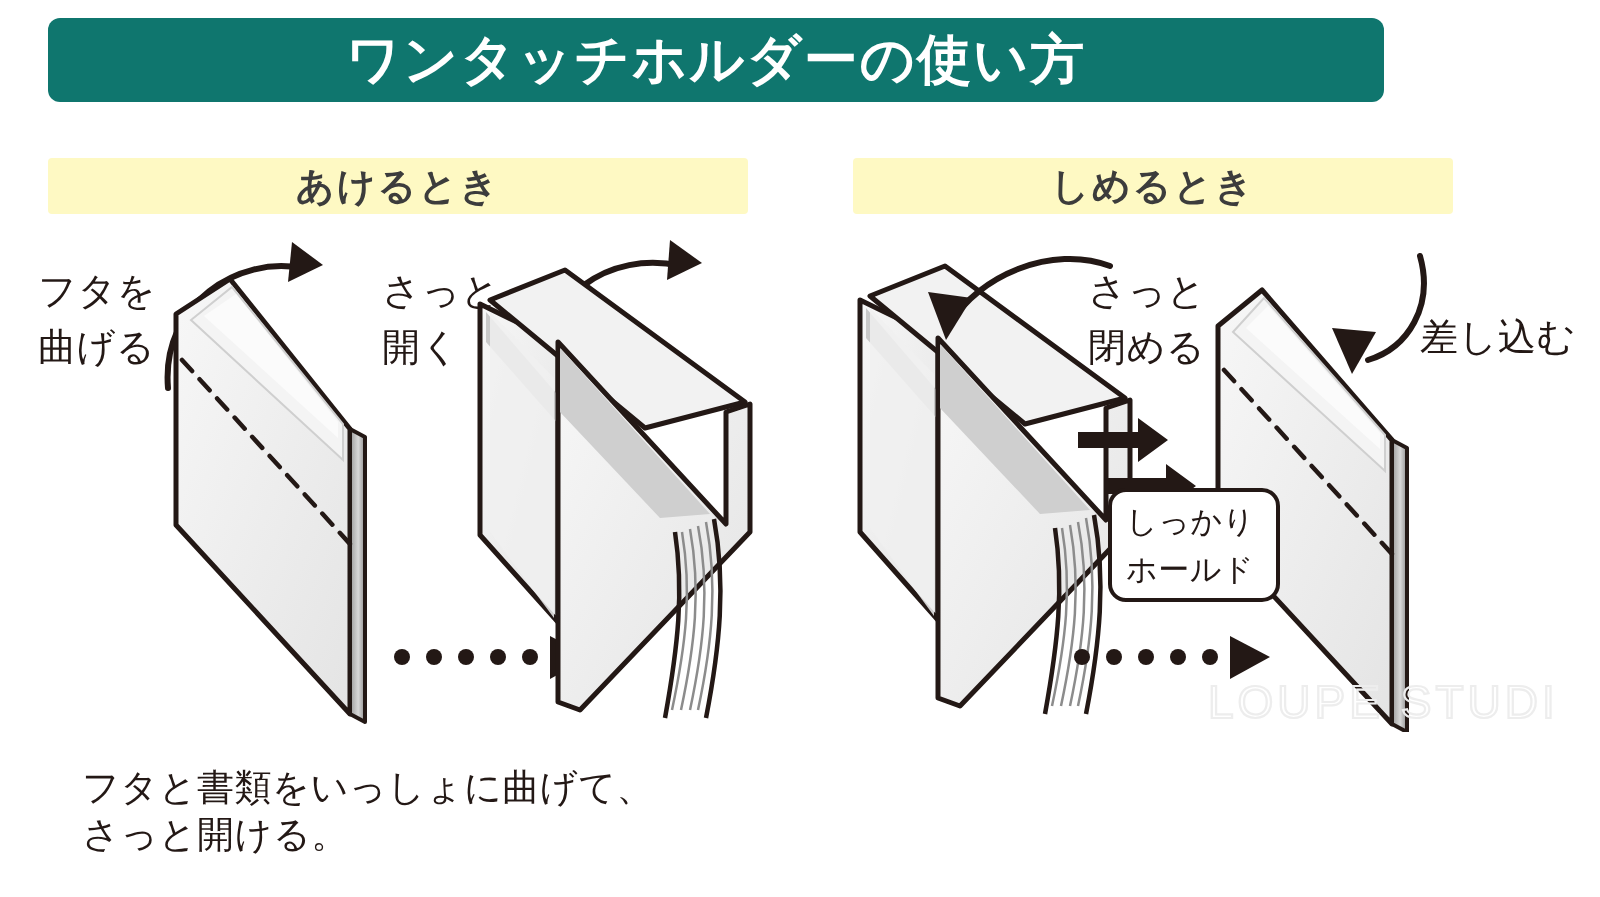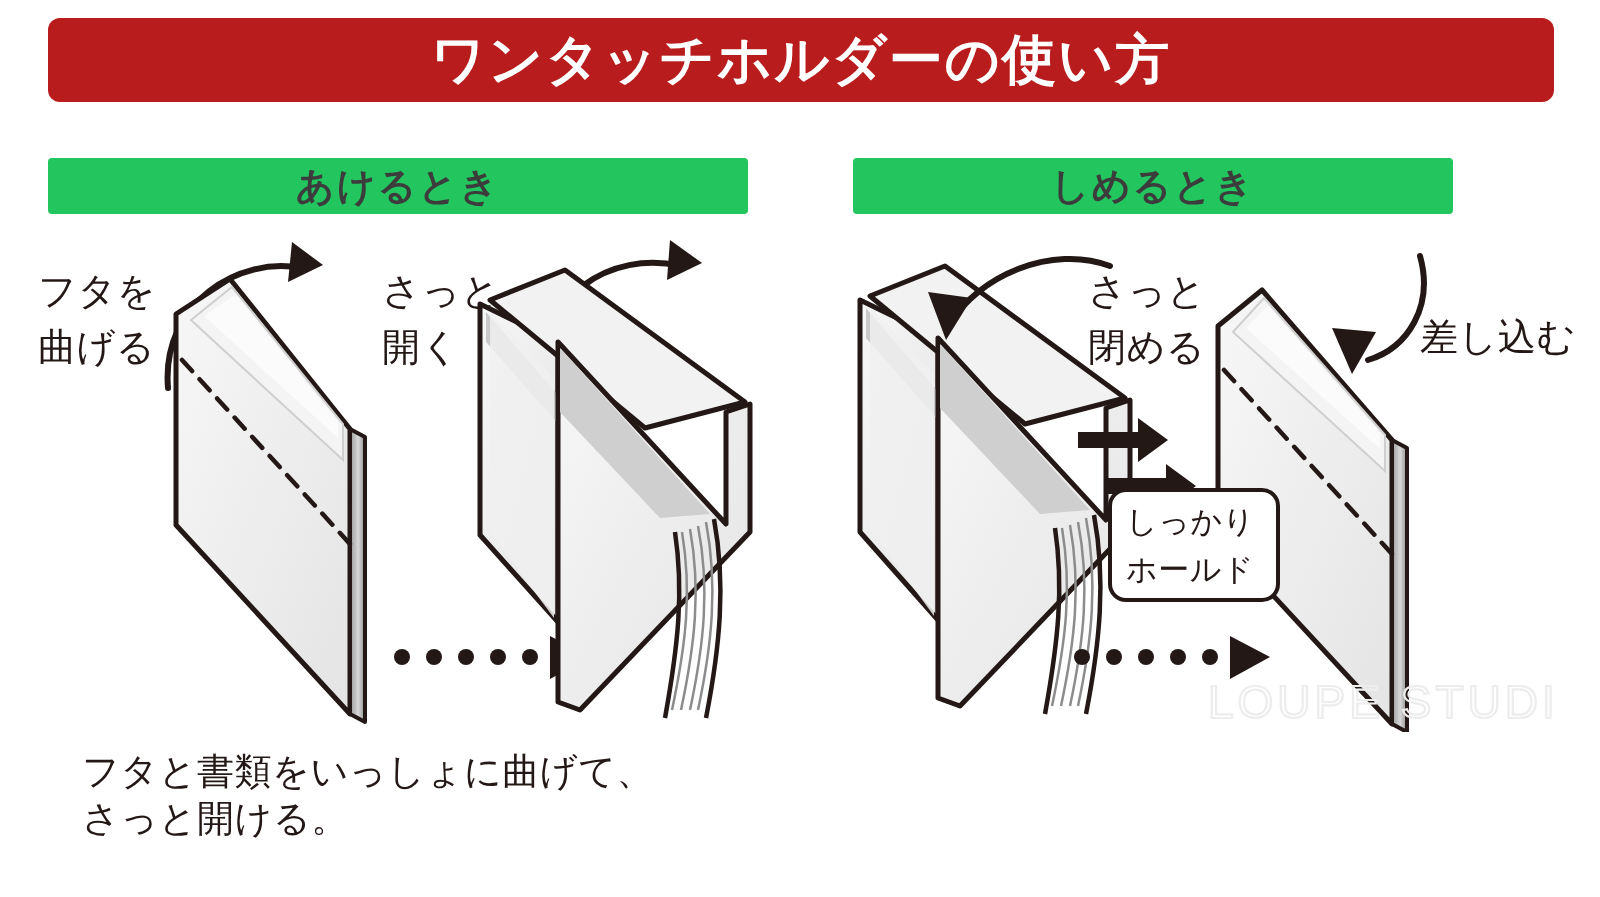"ワンタッチホルダーの使い方" .title-banner { background: #b91c1c -> #0f766e; width: 1506px -> 1336px }
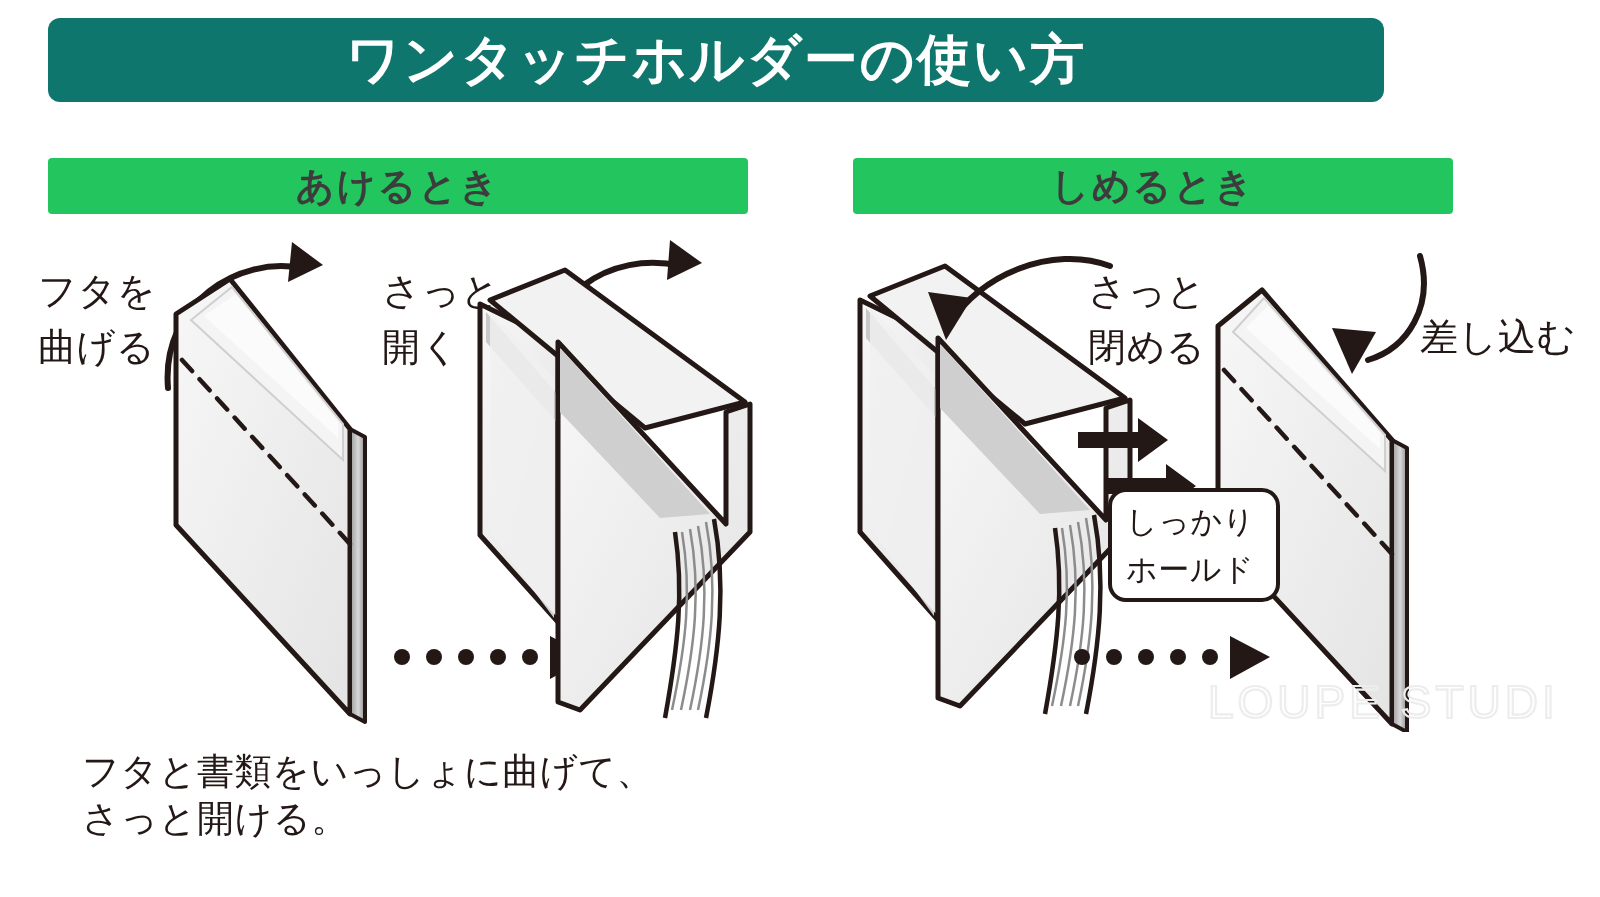"あけるとき" .section-header { background: #22c55e -> #fef9c3 }
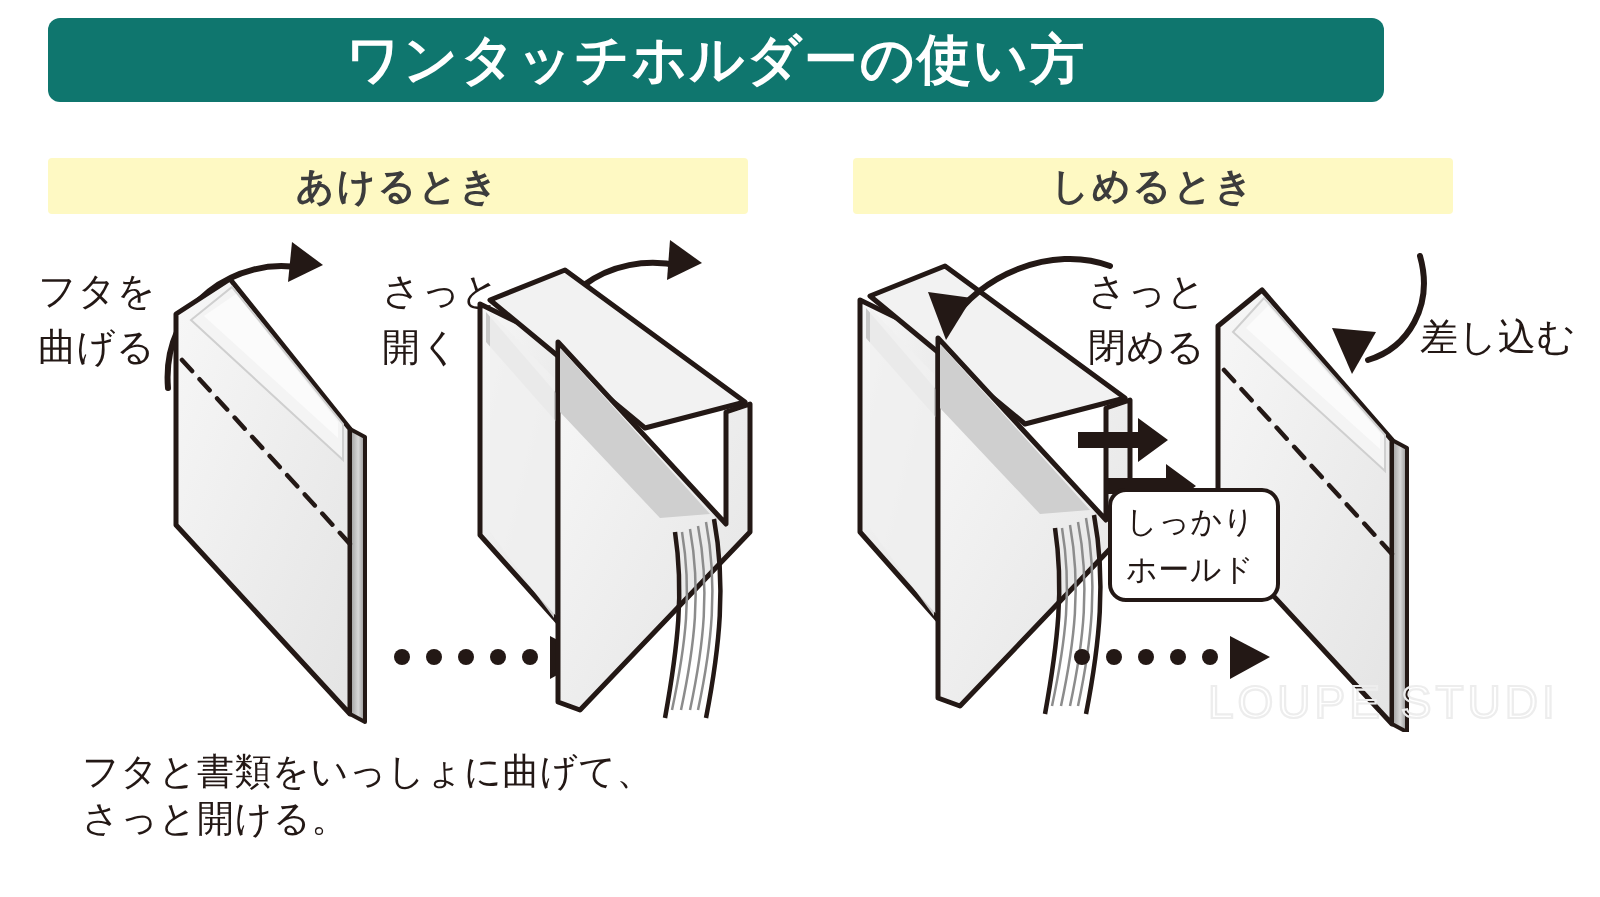"フタと書類をいっしょに曲げて、" .caption { top: 748px -> 764px }
